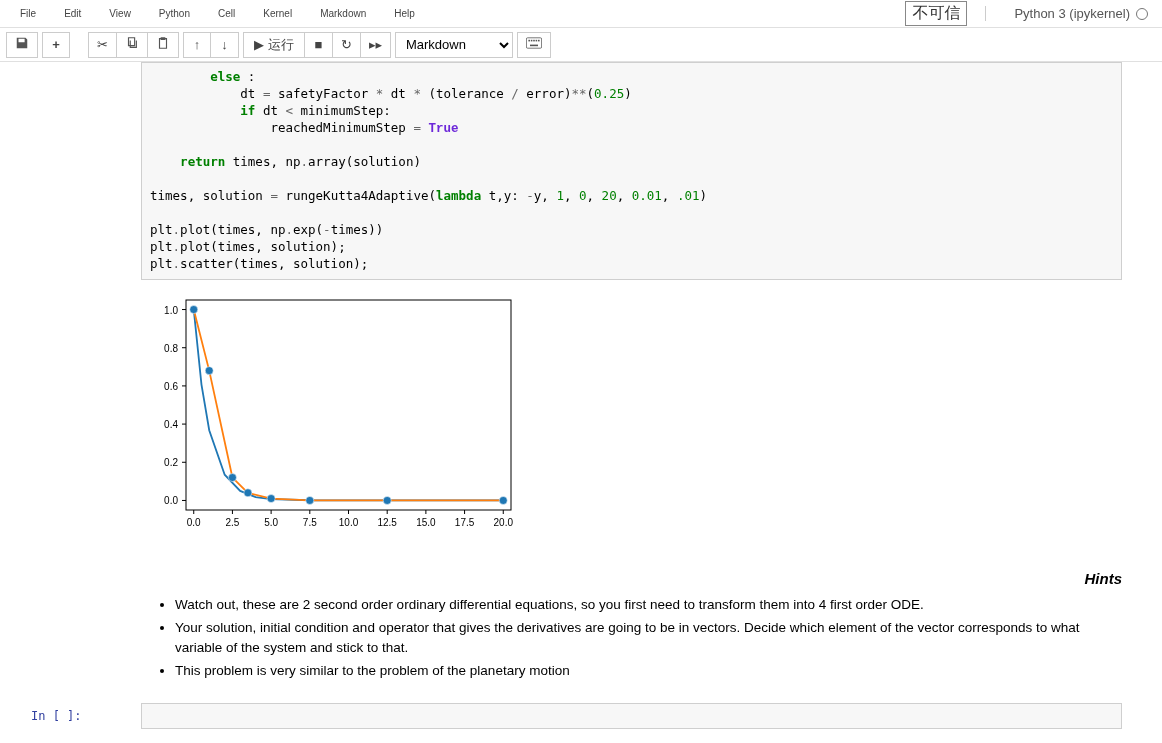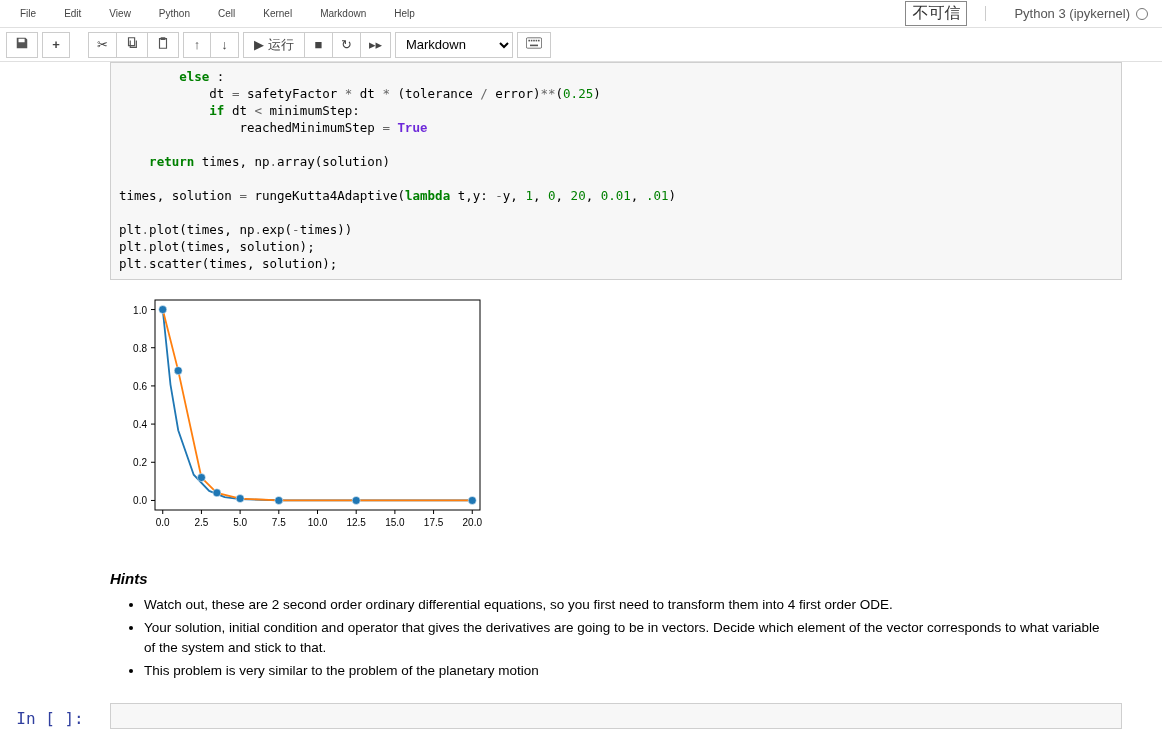"else :" .cell { padding-left: none -> 31px }
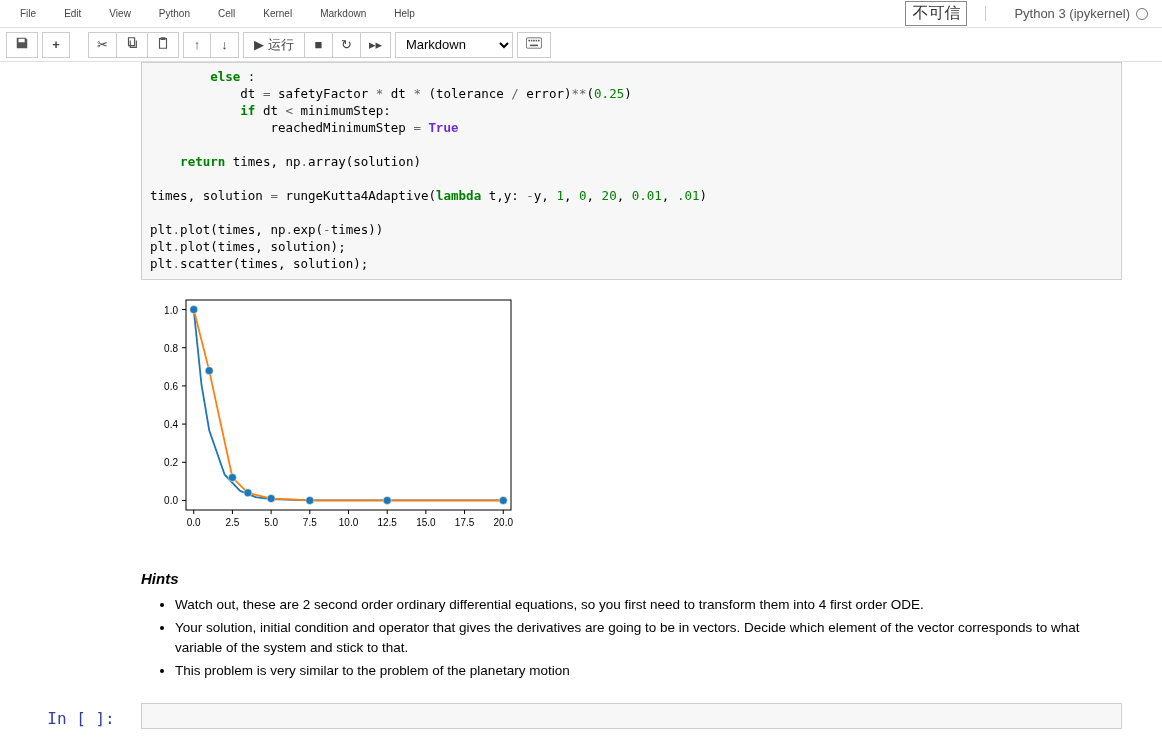"Hints" .hint-title { text-align: none -> right }
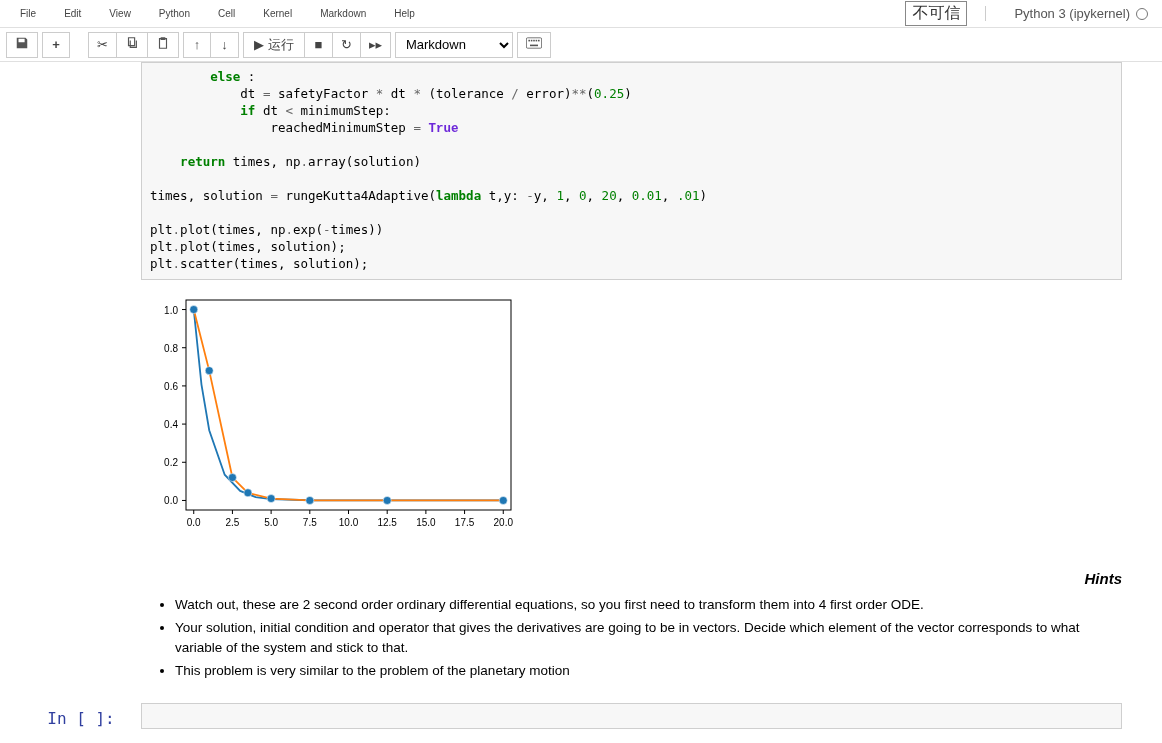"In [ ]:" .prompt { font-size: 16px -> 12px; text-align: center -> left }
